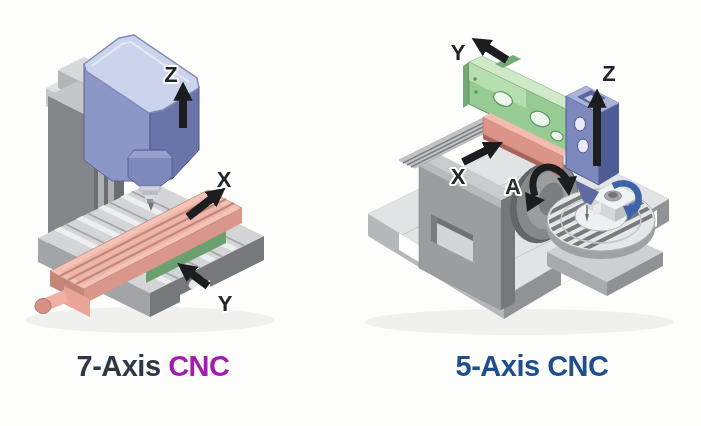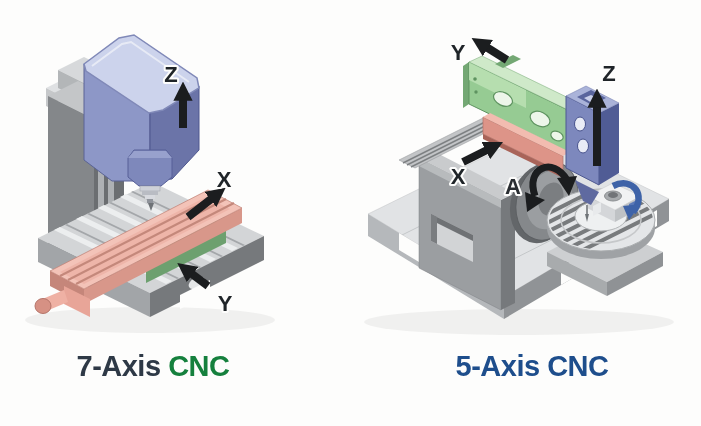"CNC" span { color: #15803d -> #a21caf }
